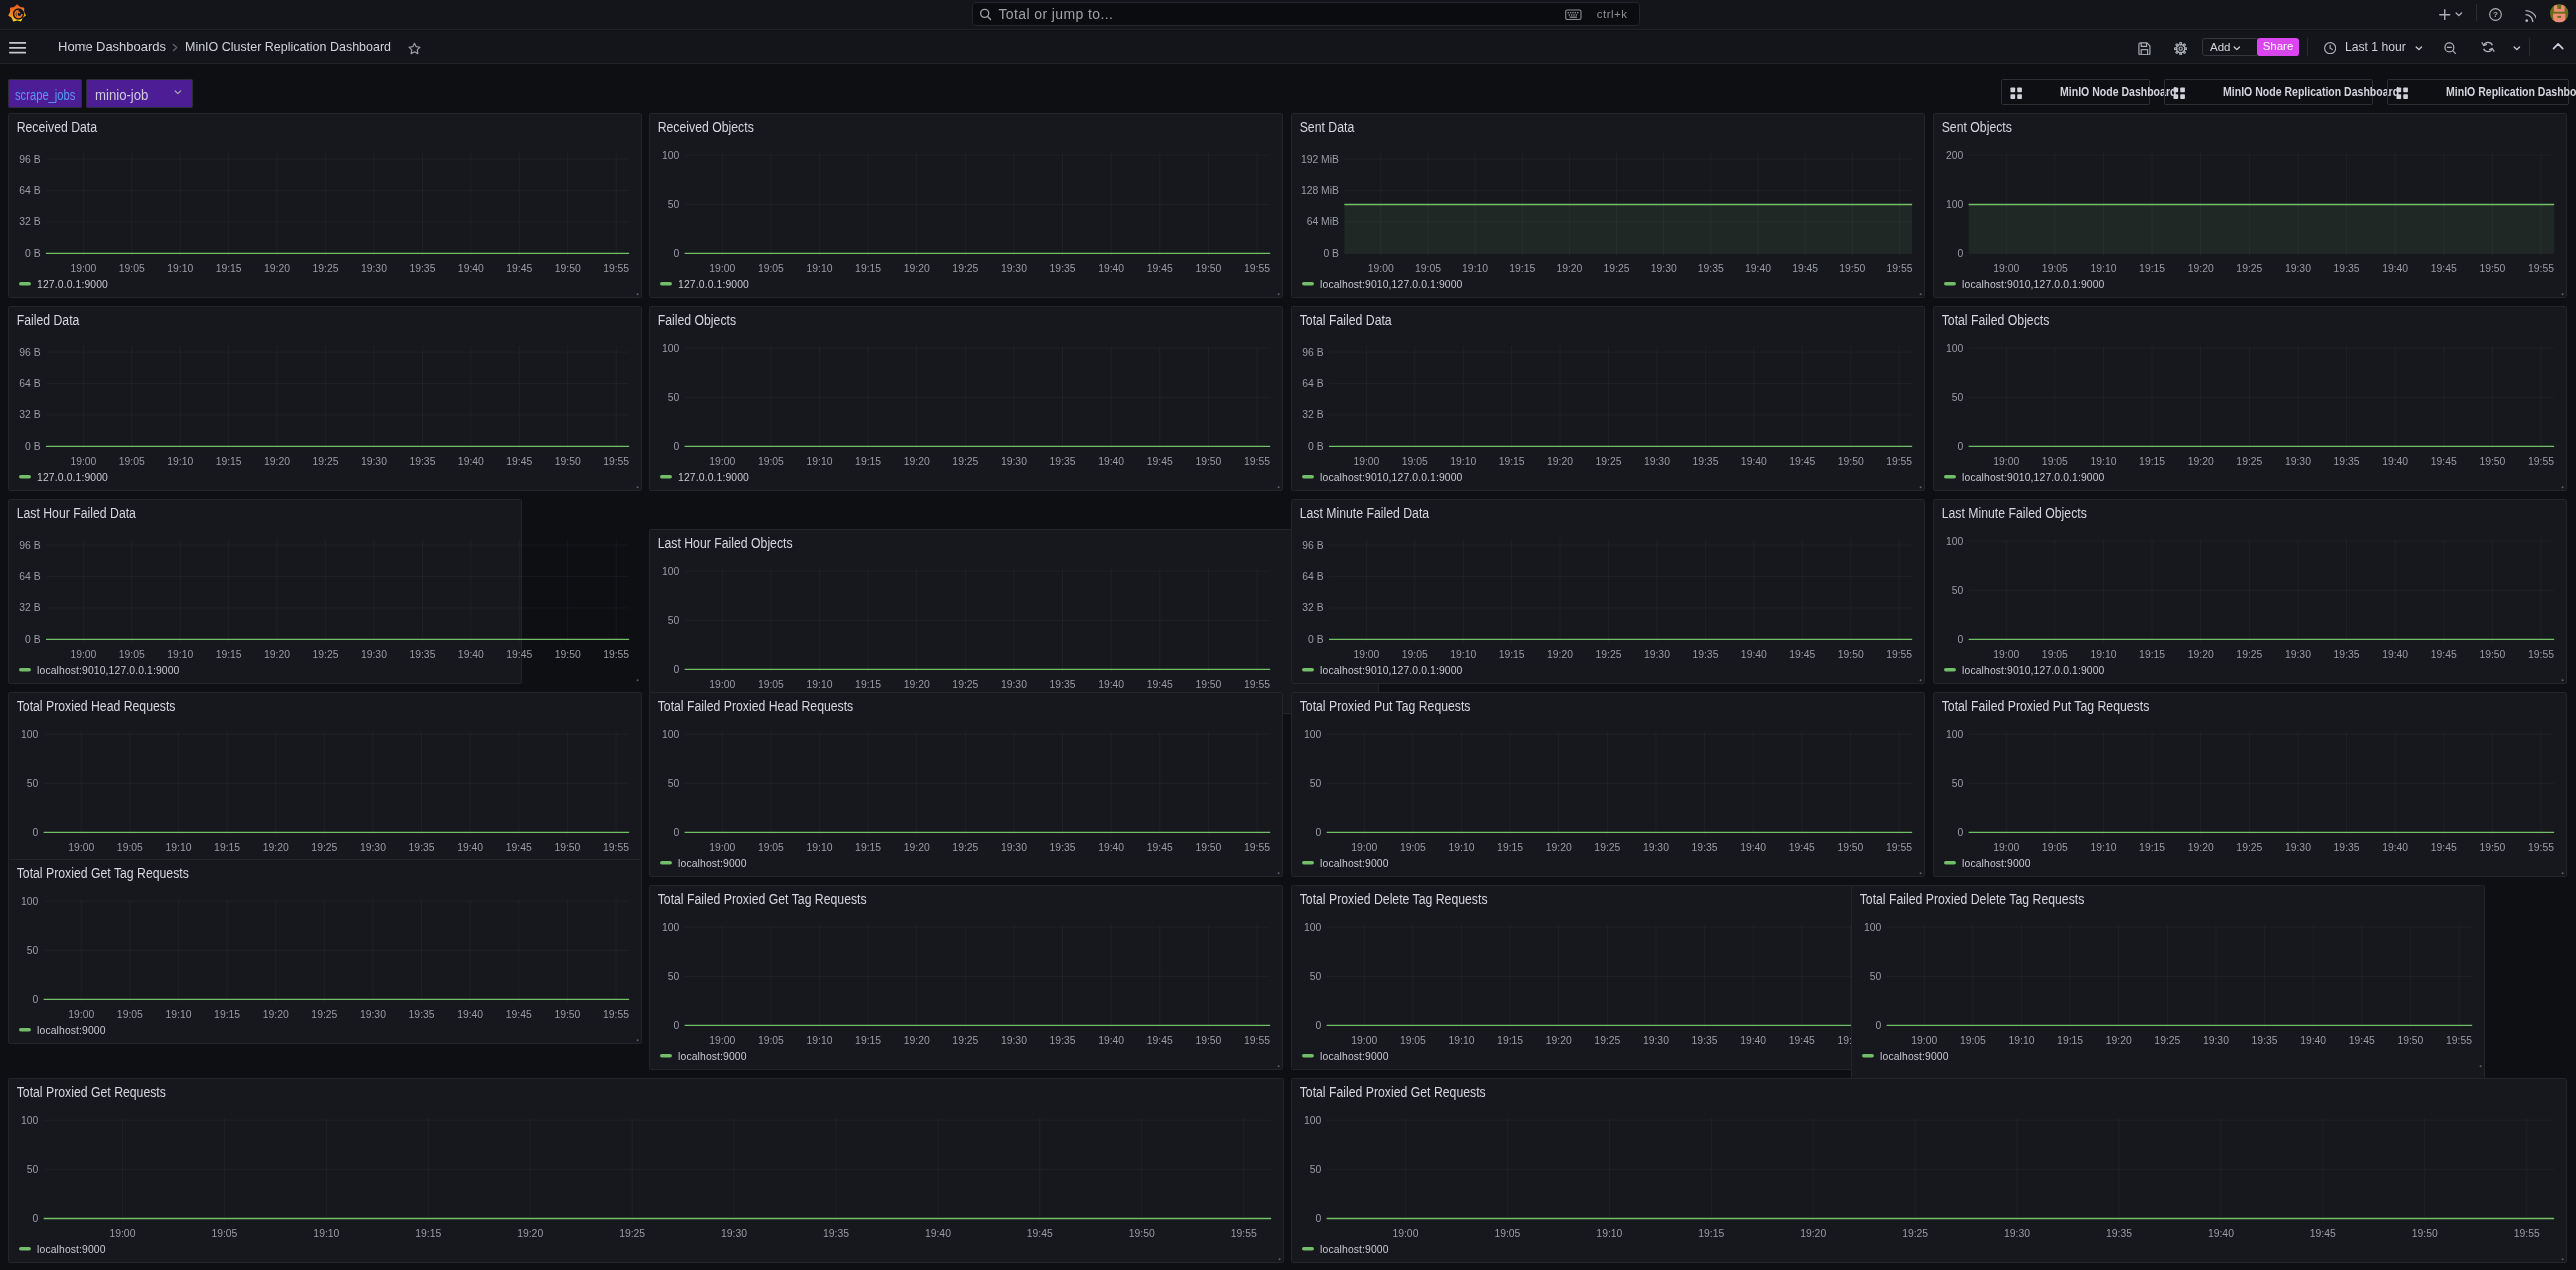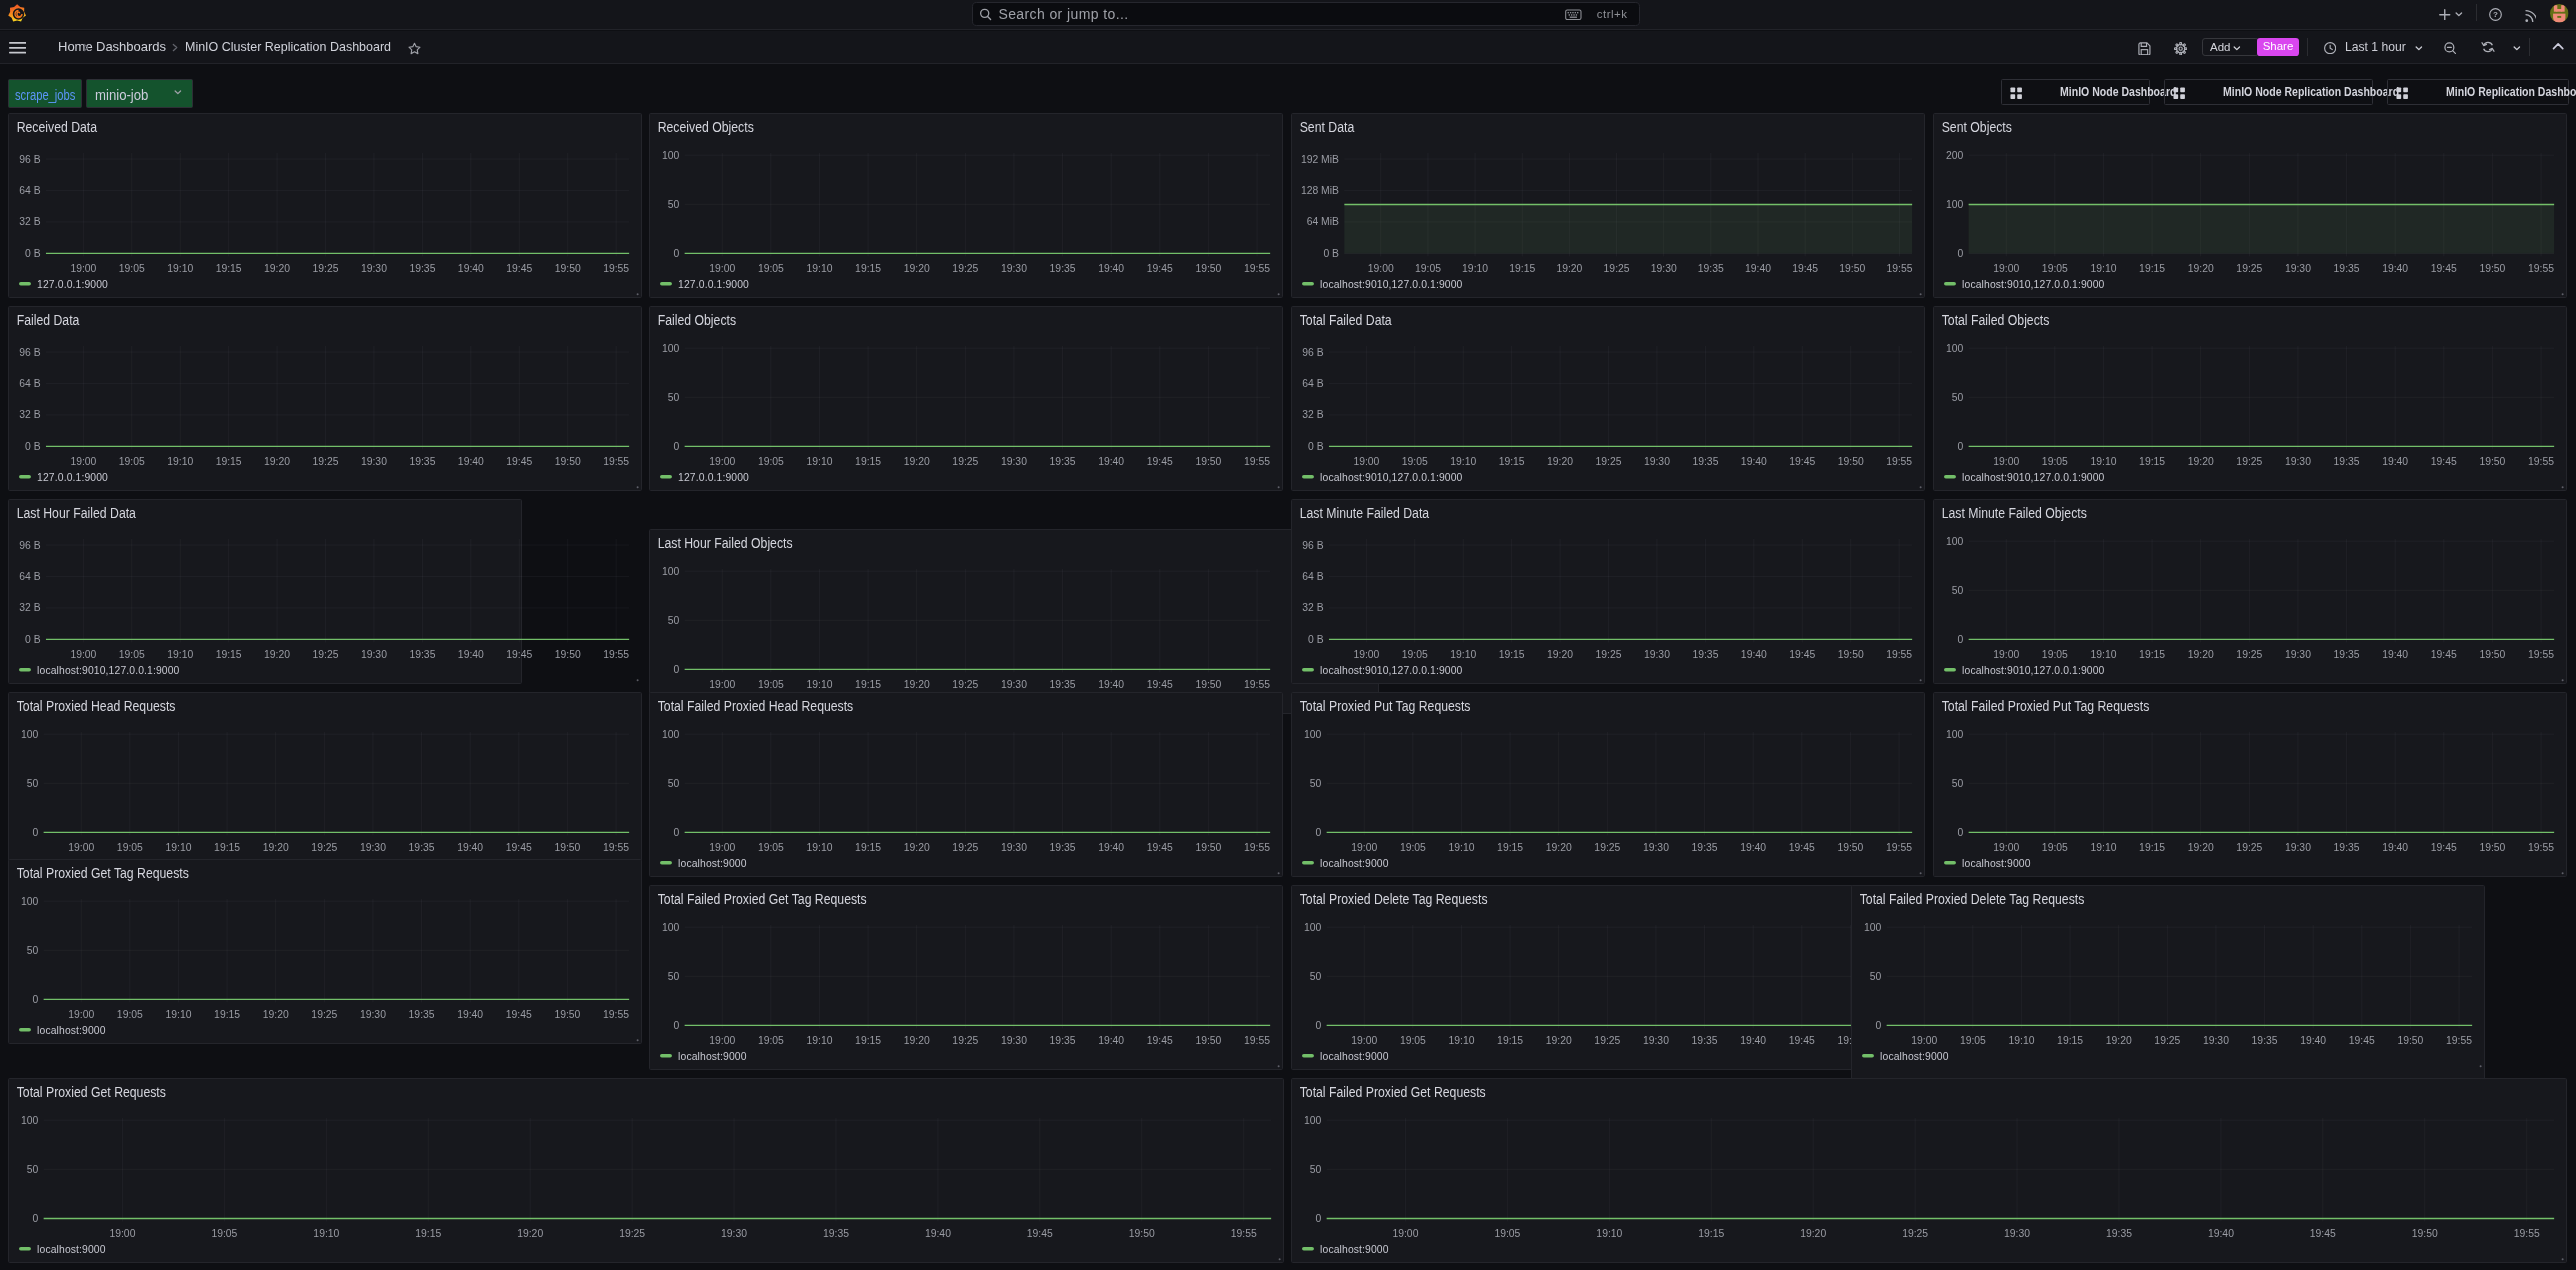"Search or jump to..." div.abs { text: Search -> Total }
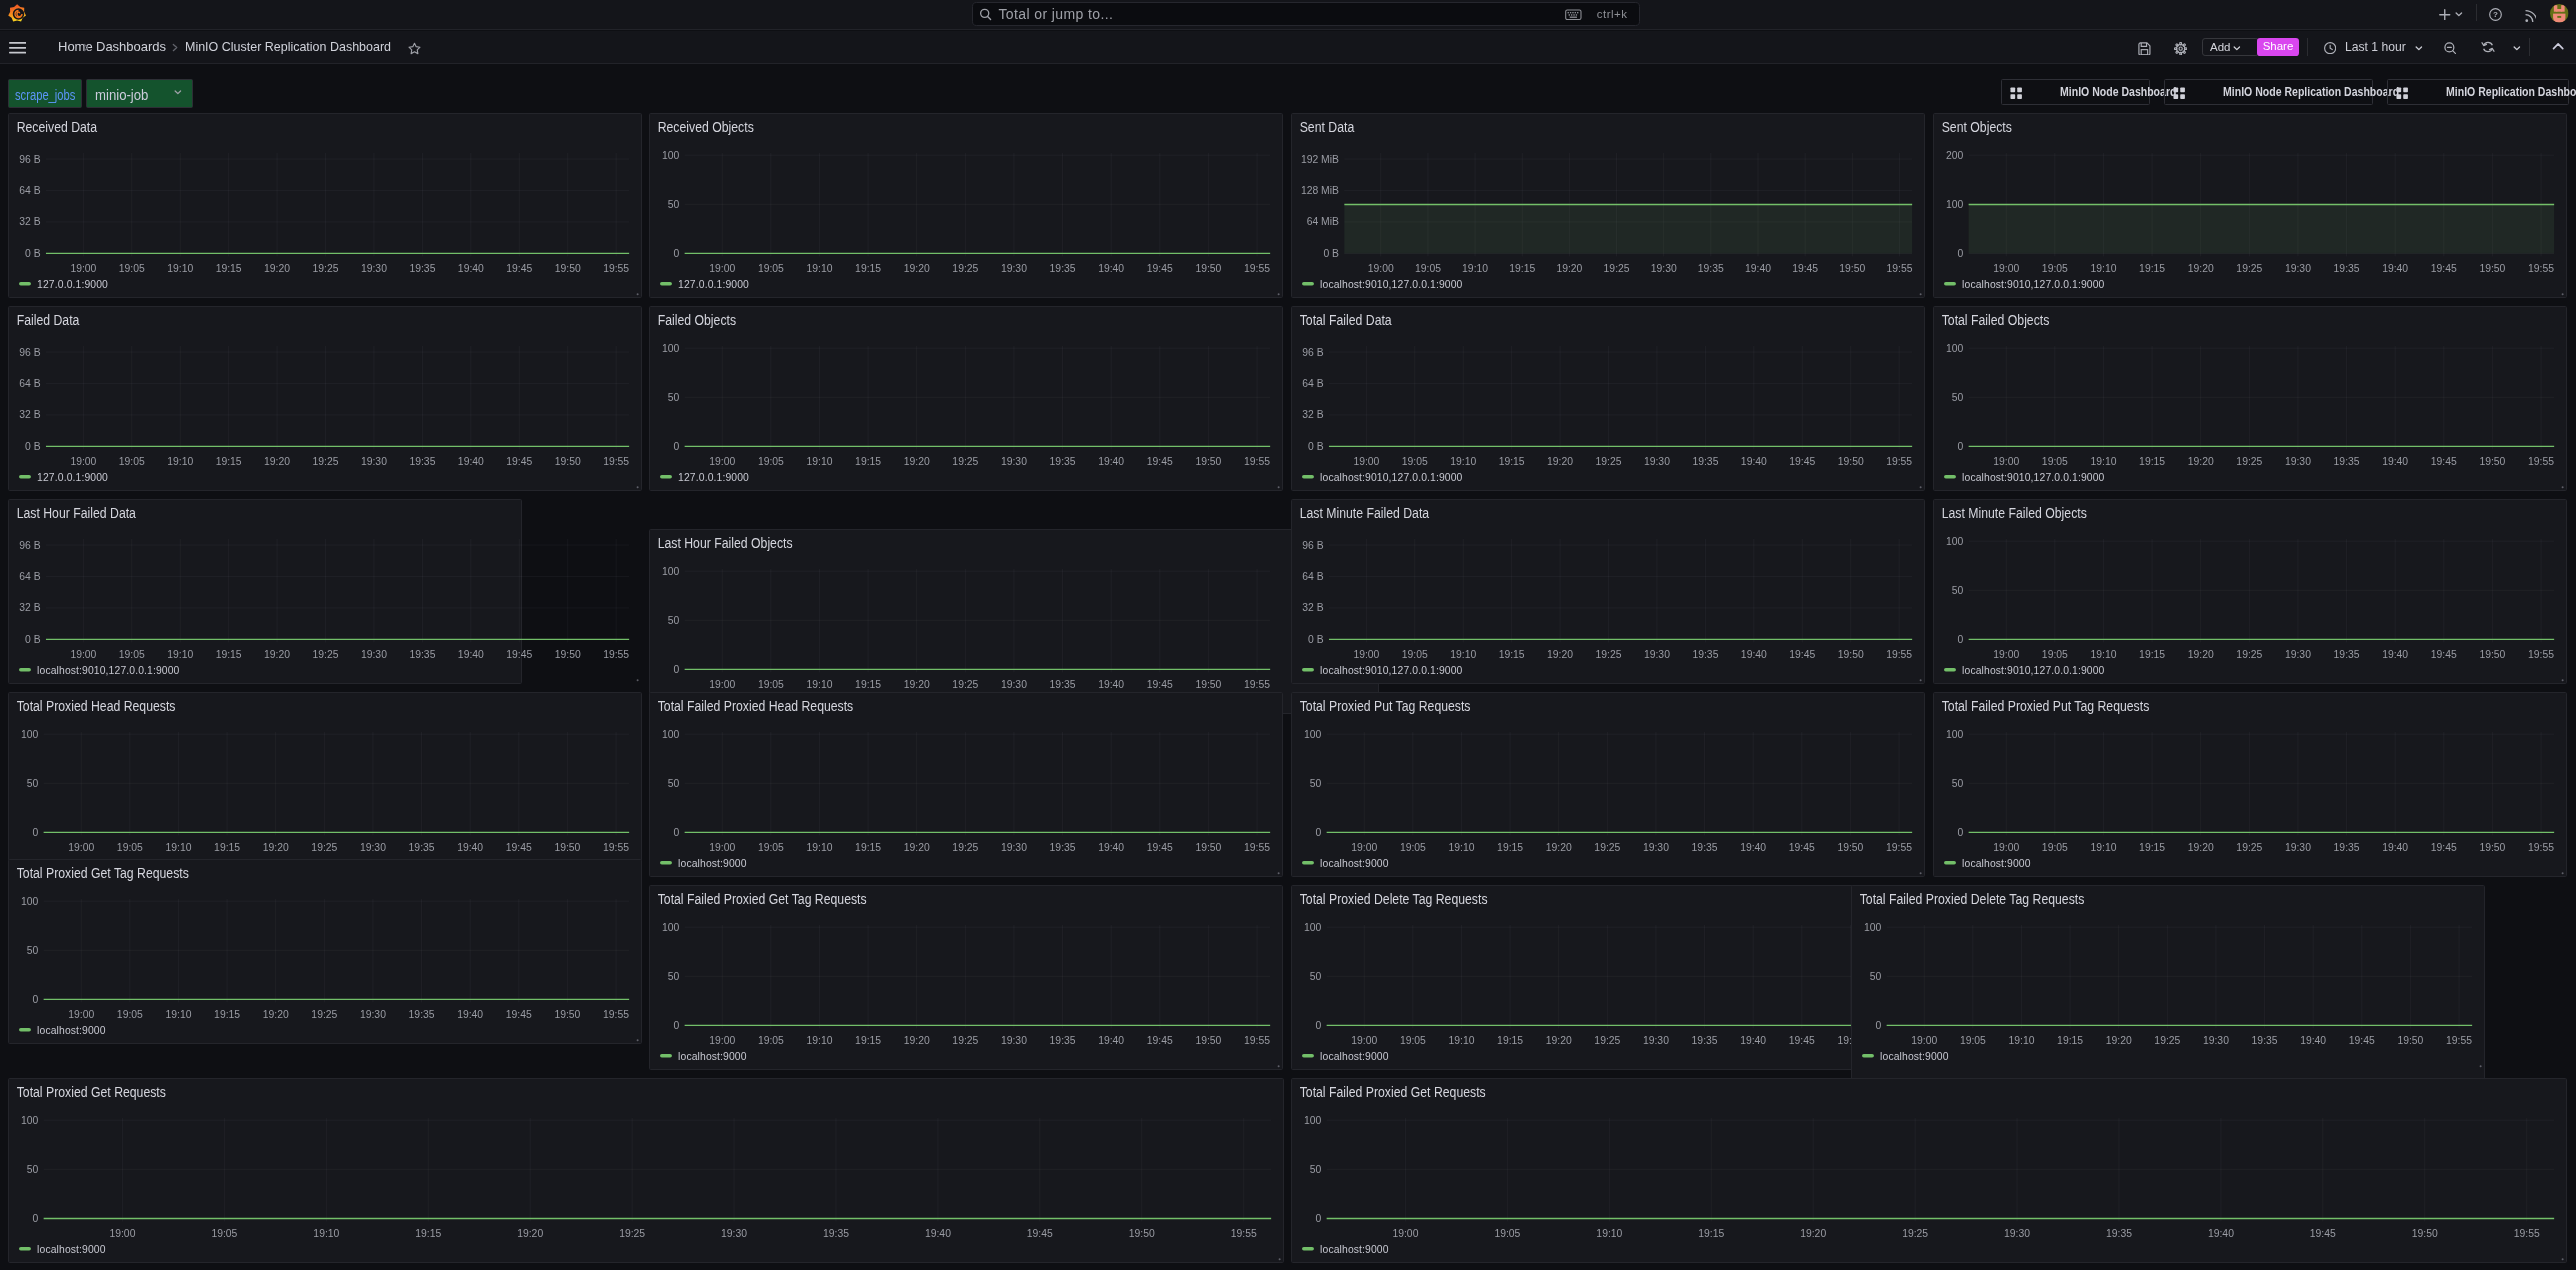"scrape_jobs" .vbox { background: #14532d -> #4c1d95 }
